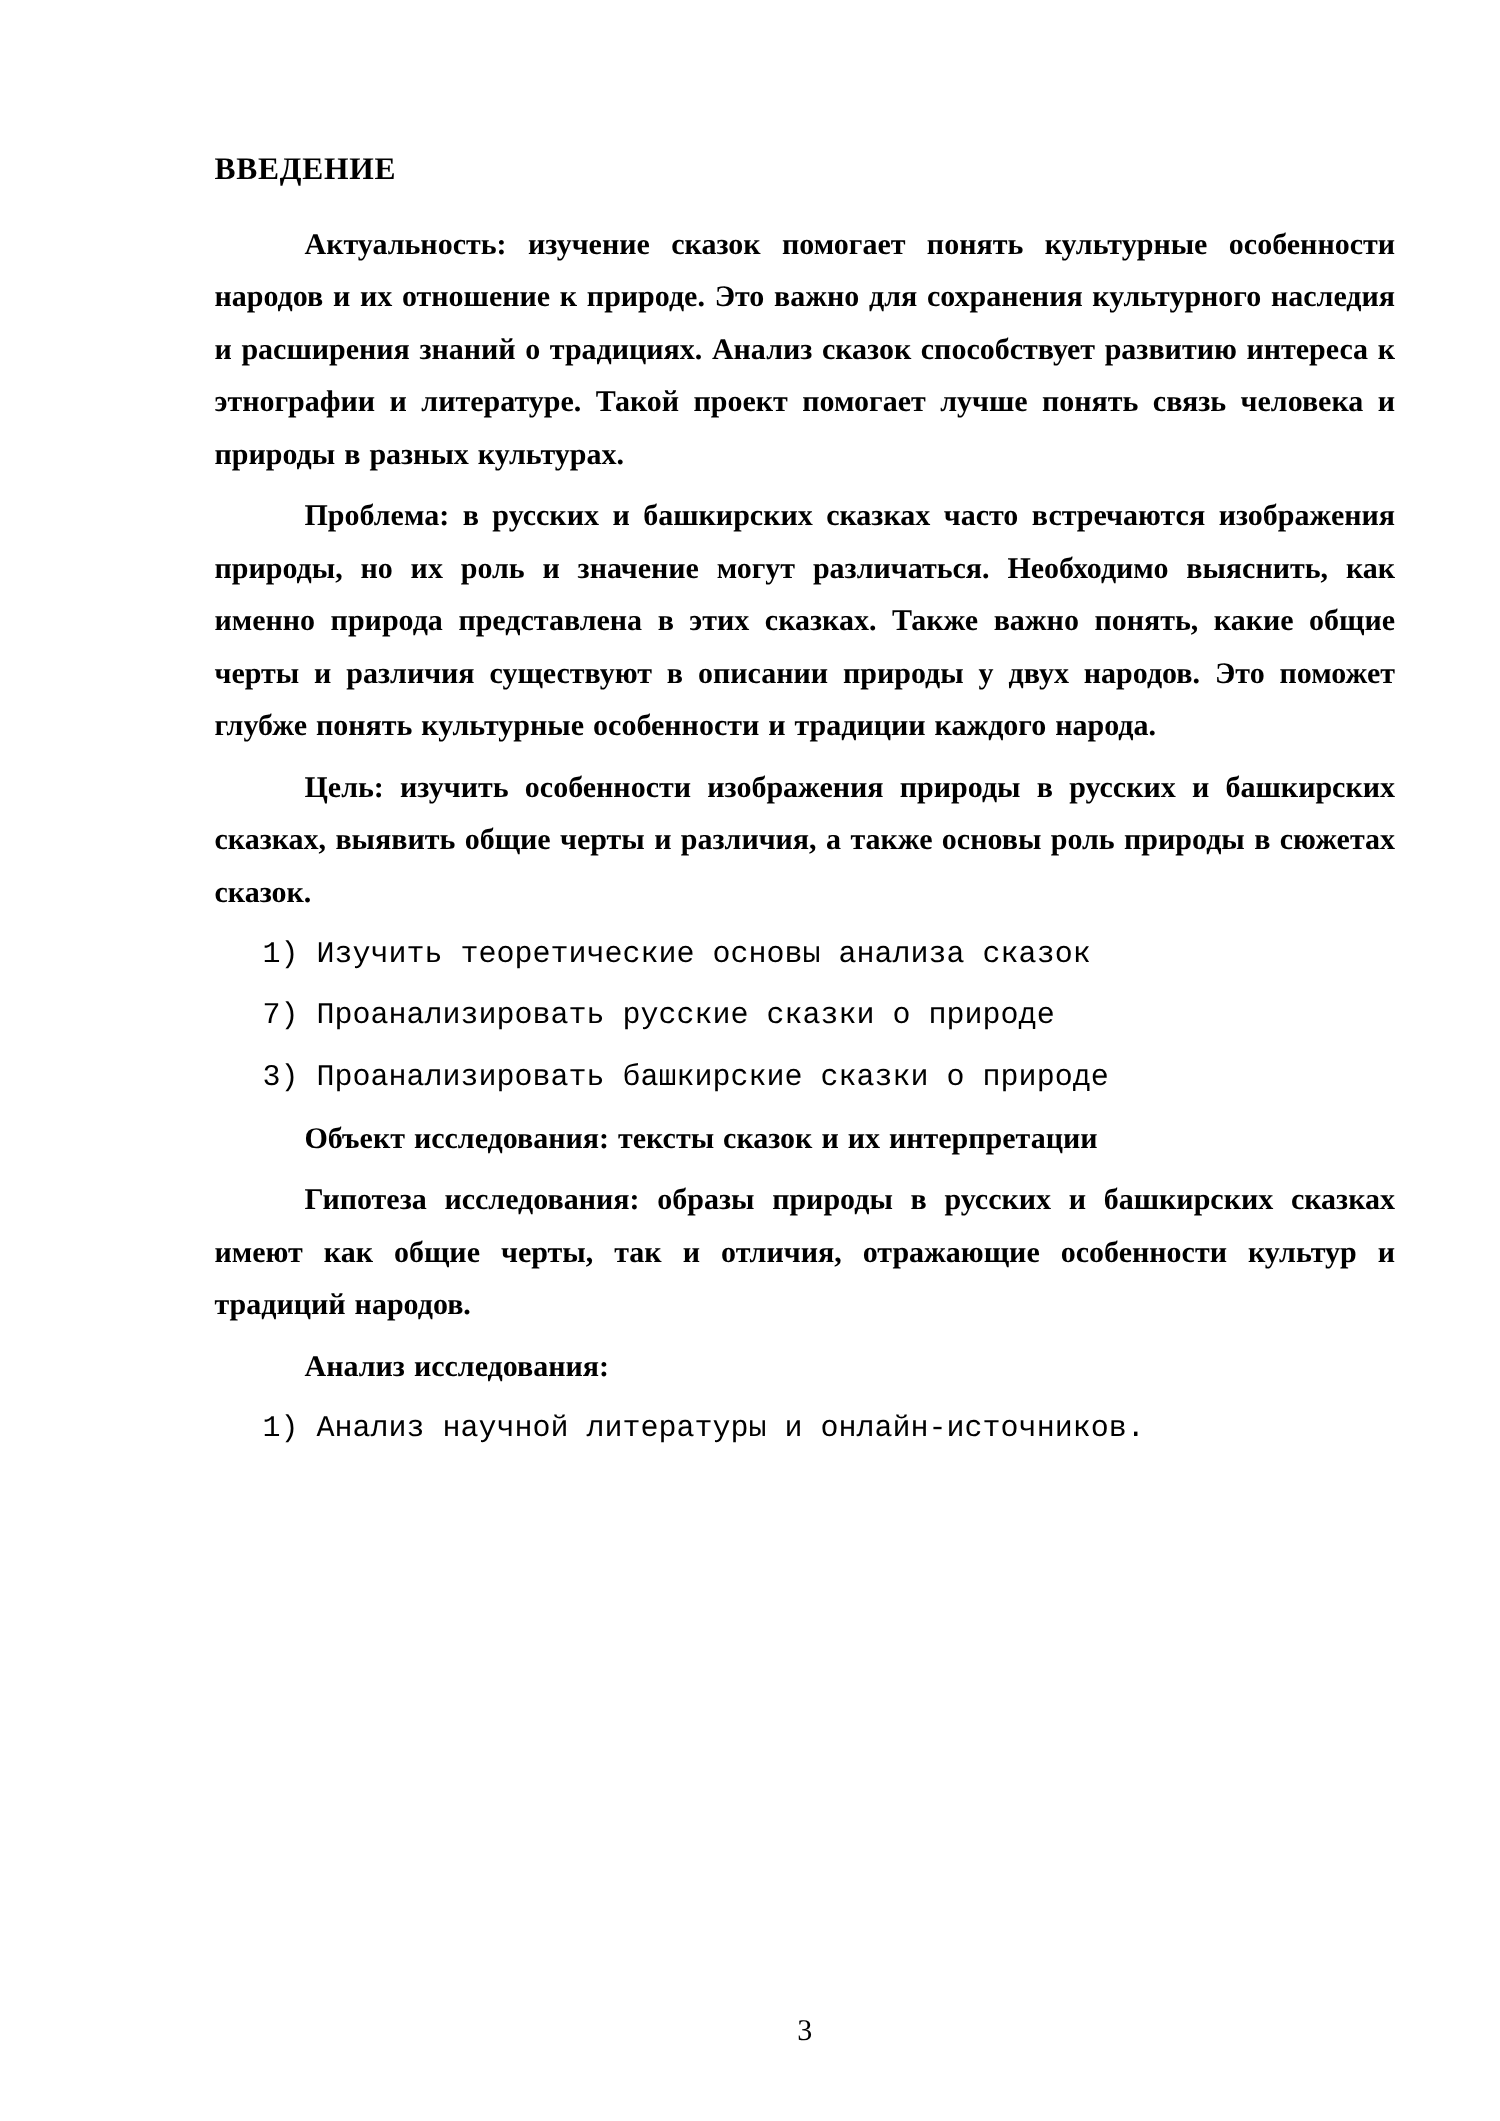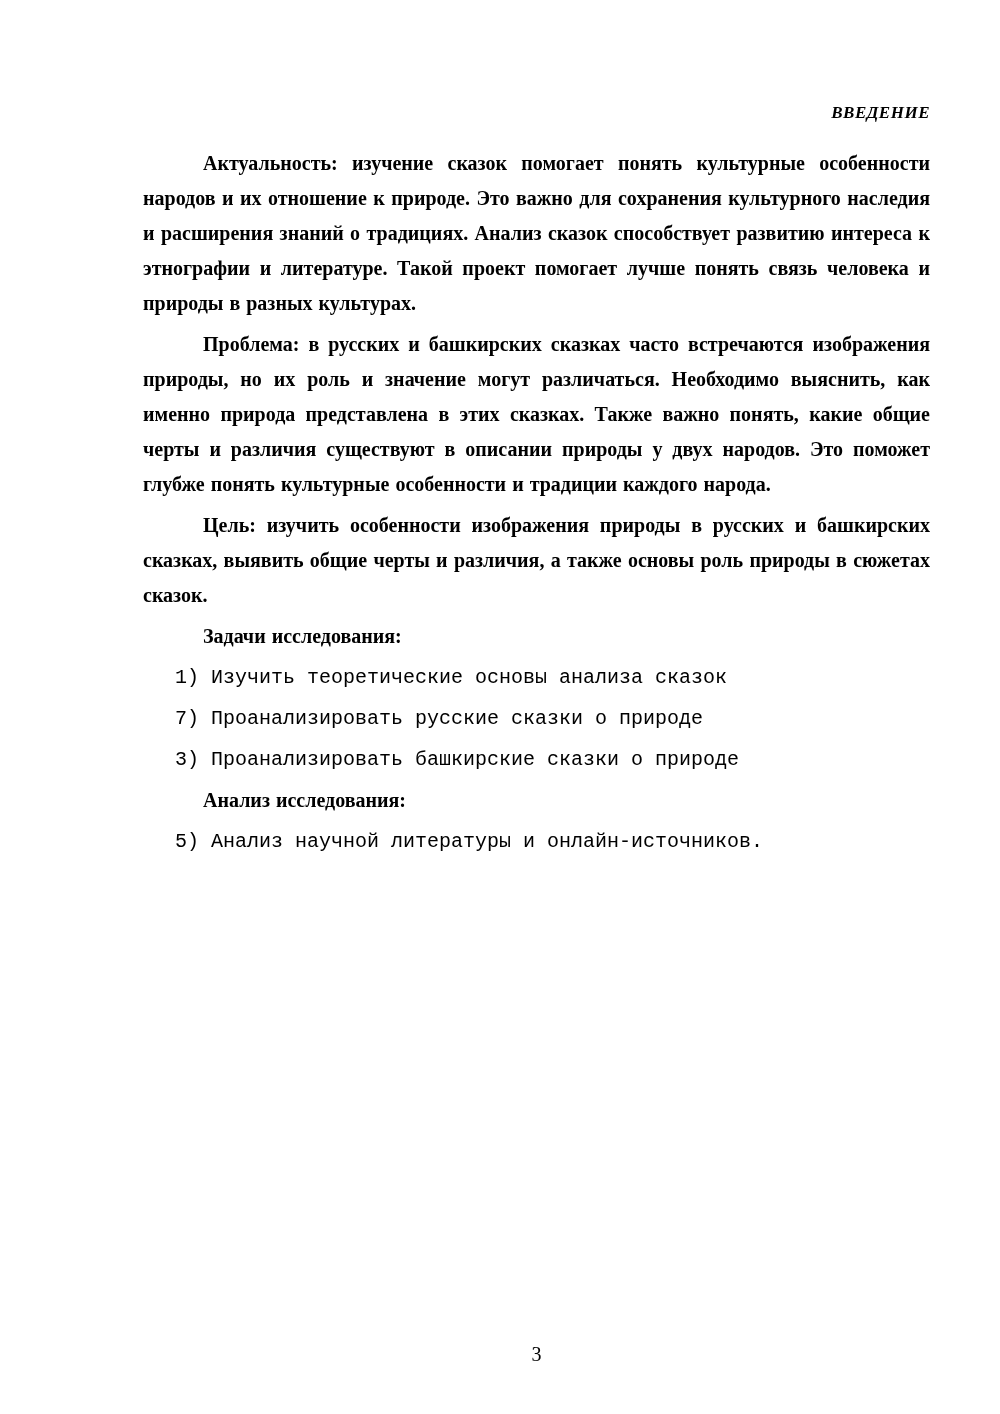"ВВЕДЕНИЕ" .title { font-size: 17px -> 21px; font-style: italic -> none; text-align: right -> left }
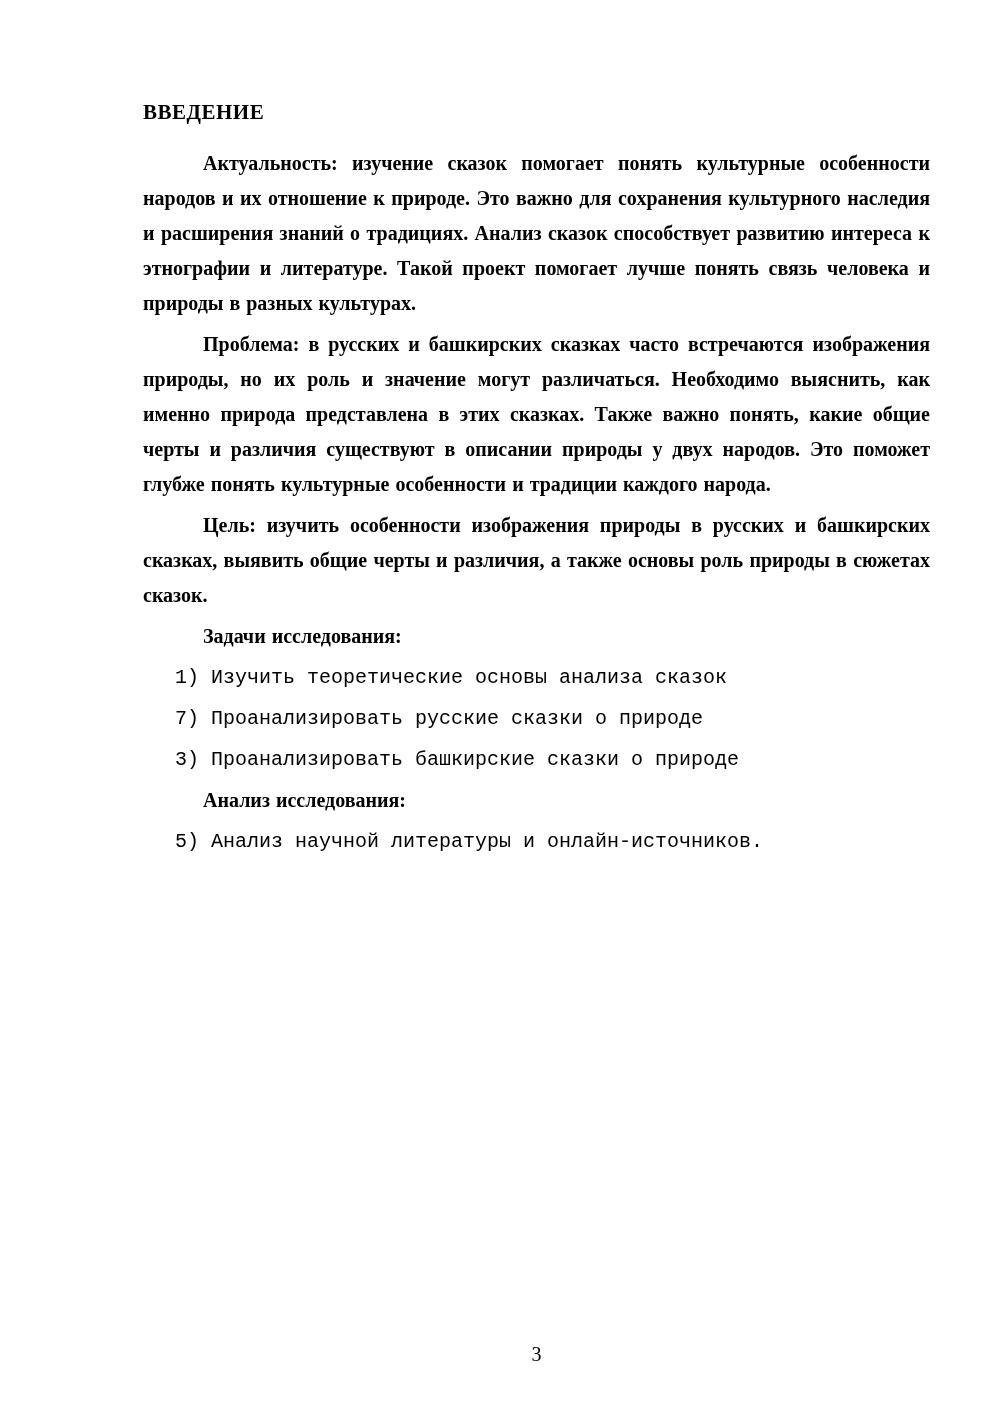"Задачи исследования:" p.para { html: <p>Задачи исследования:</p> -> none }
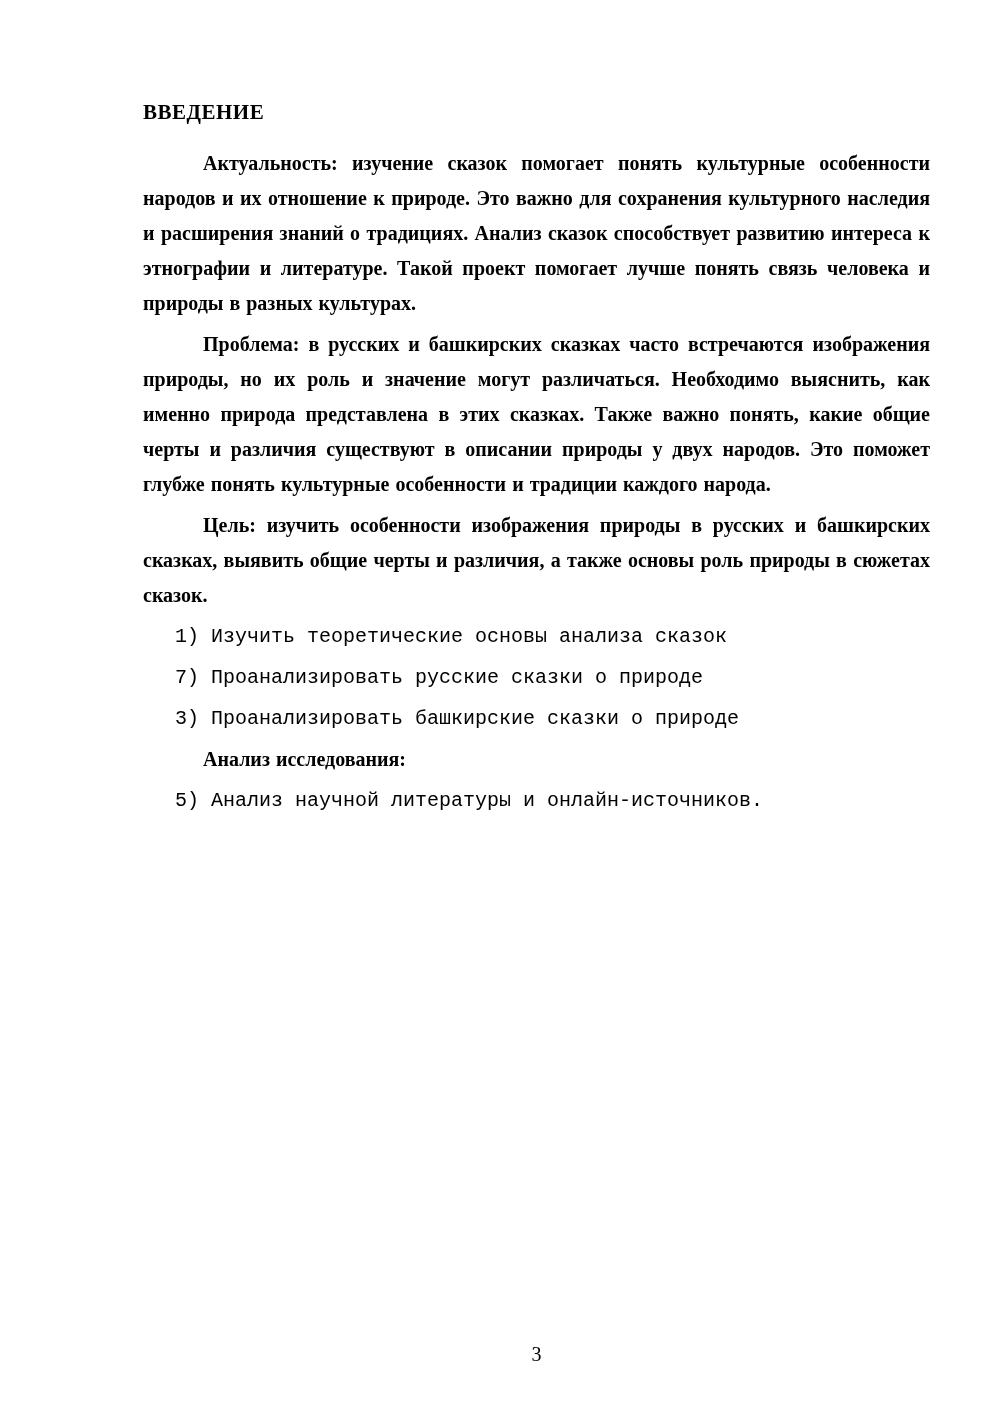"Объект исследования: тексты сказок и" p.para { html: none -> <p>Объект исследования: тексты сказок и их интерпретации</p> }
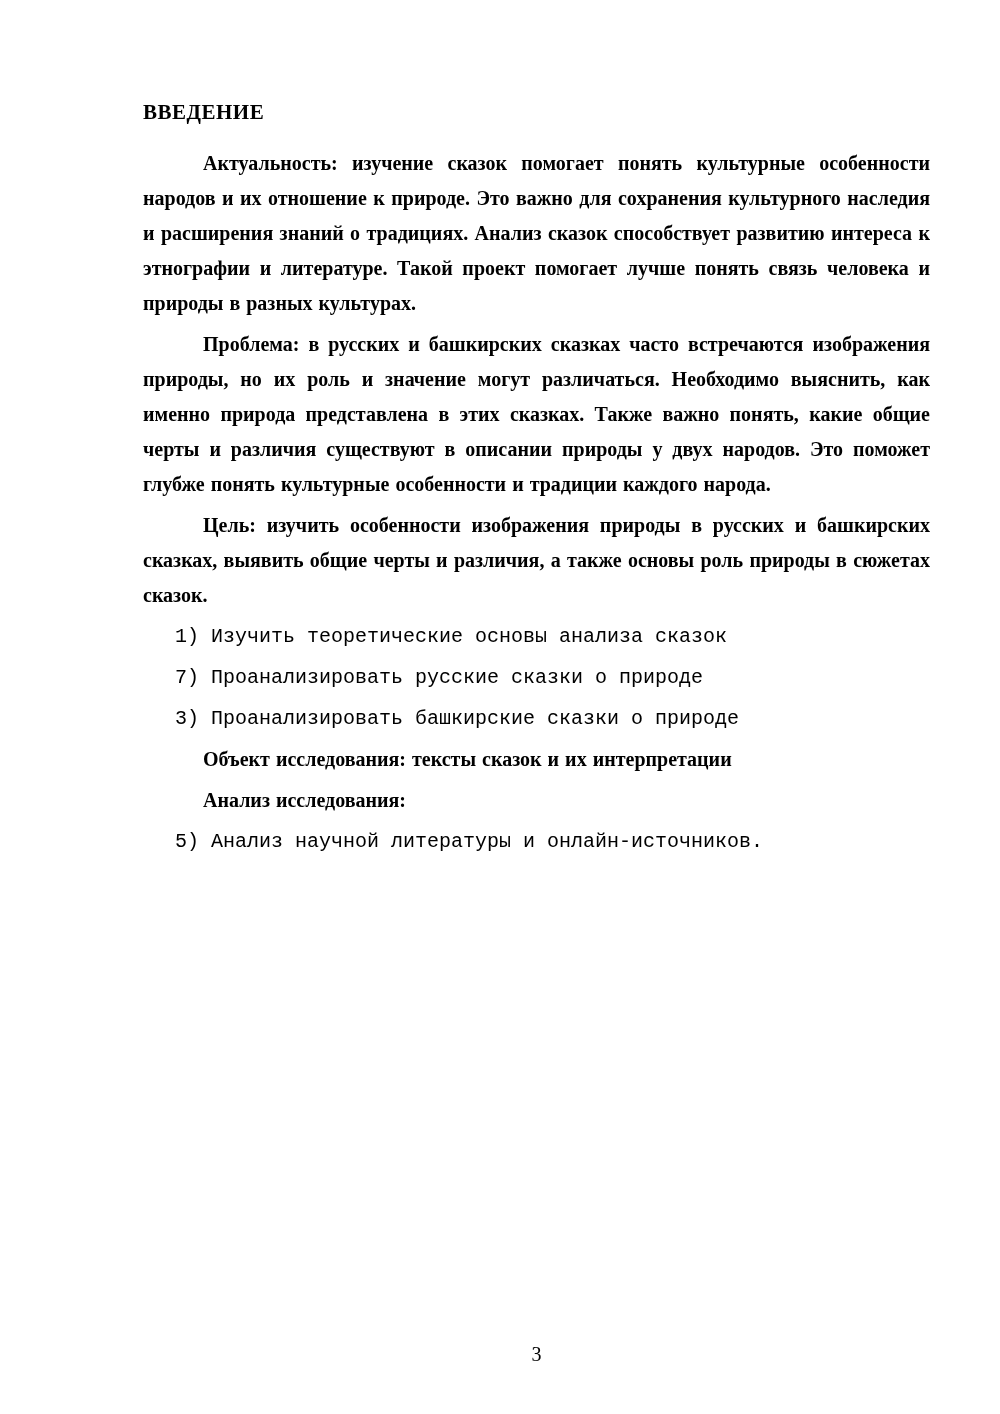"Гипотеза исследования: образы природы в" p.para { html: none -> <p>Гипотеза исследования: образы природы в русских и башкирских сказках имеют как общие черты, так и отличия, отражающие особенности культур и традиций народов.</p> }
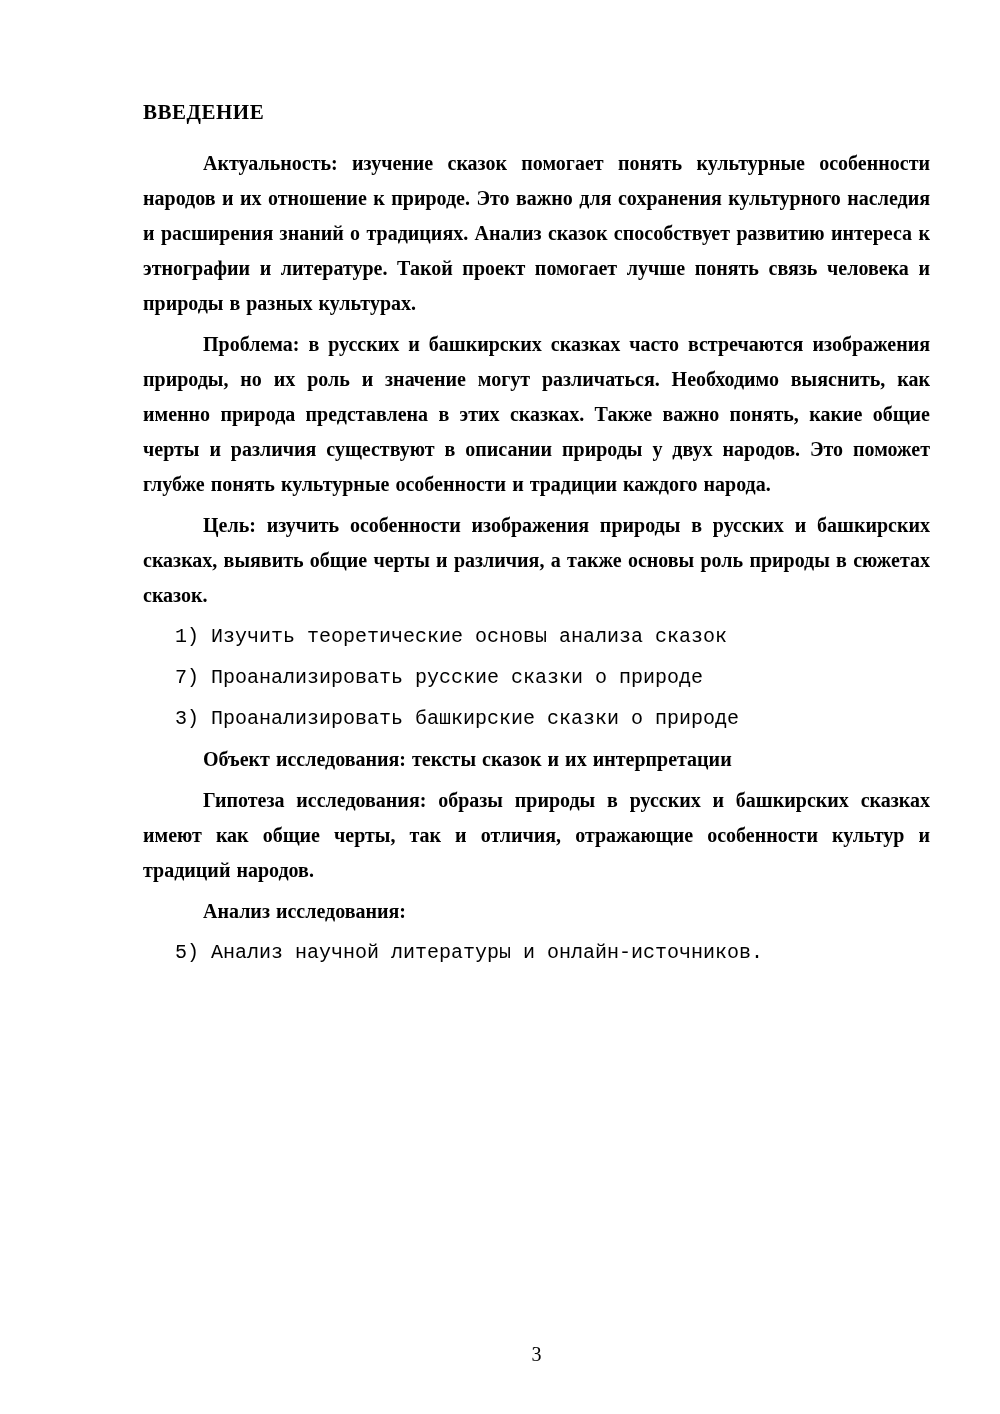"5) Анализ научной литературы и" div.list-item { text: 5 -> 1 }
